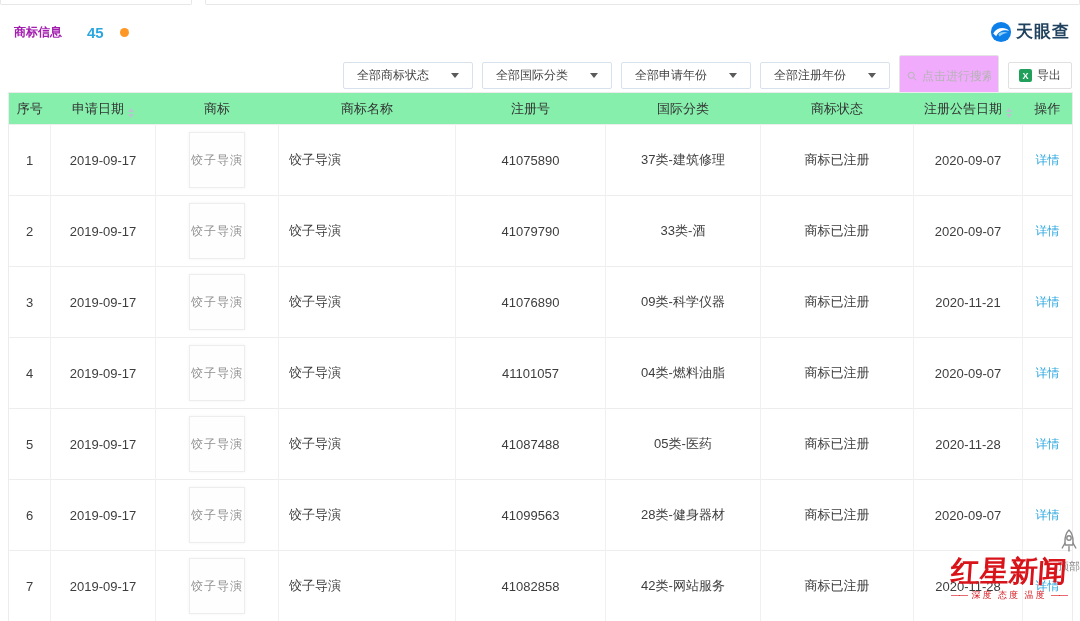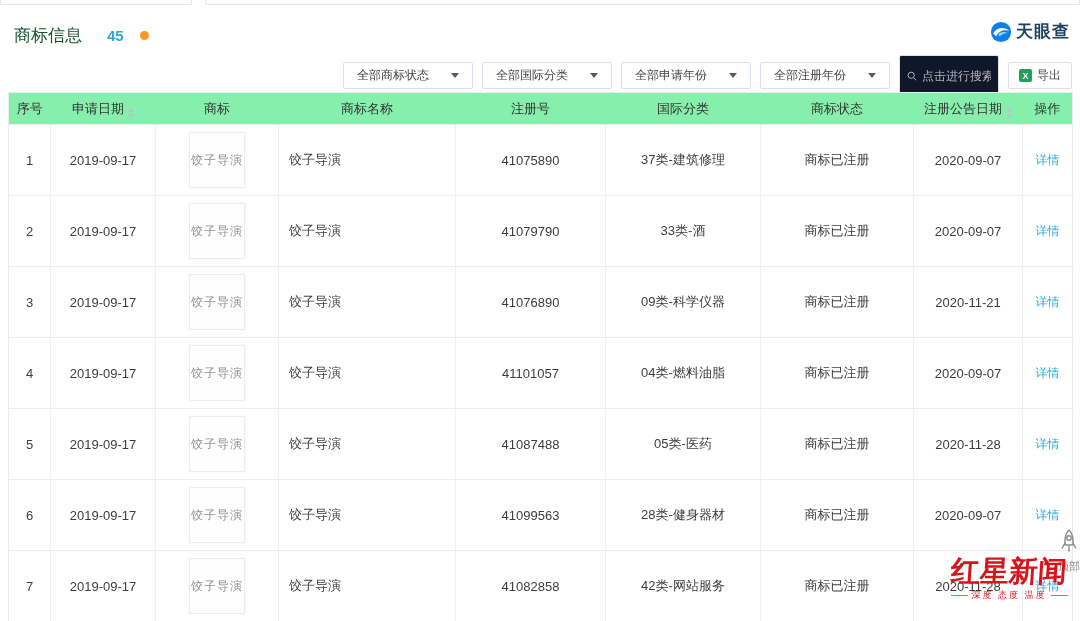"商标信息" .page-title { color: #14532d -> #a21caf; font-size: 17px -> 12px; font-weight: normal -> bold }
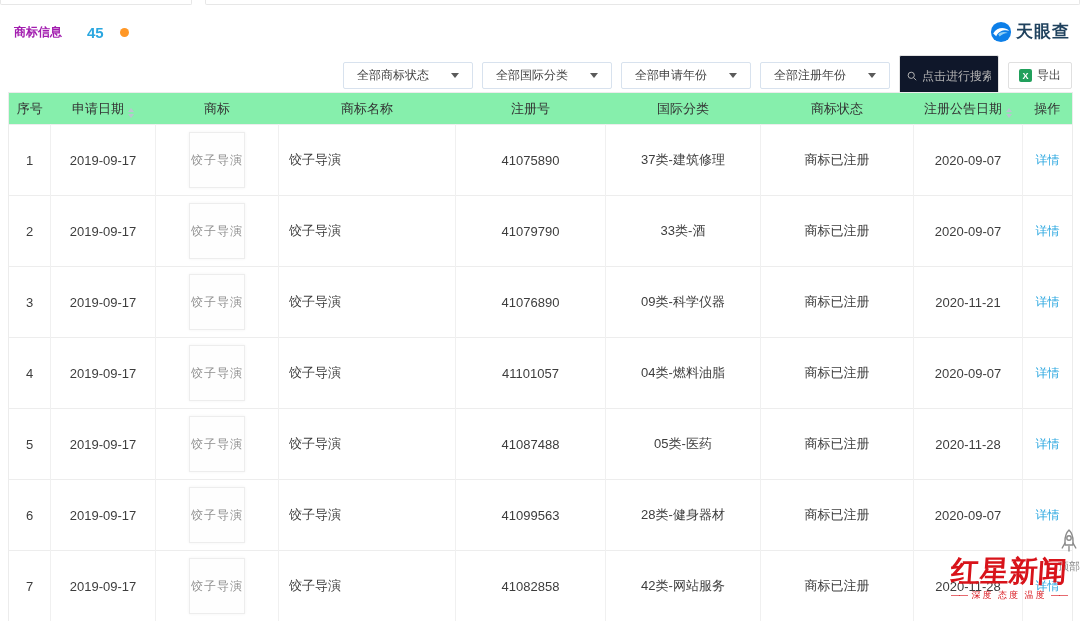"点击进行搜索" .searchbox { background: #0f172a -> #f0abfc }
